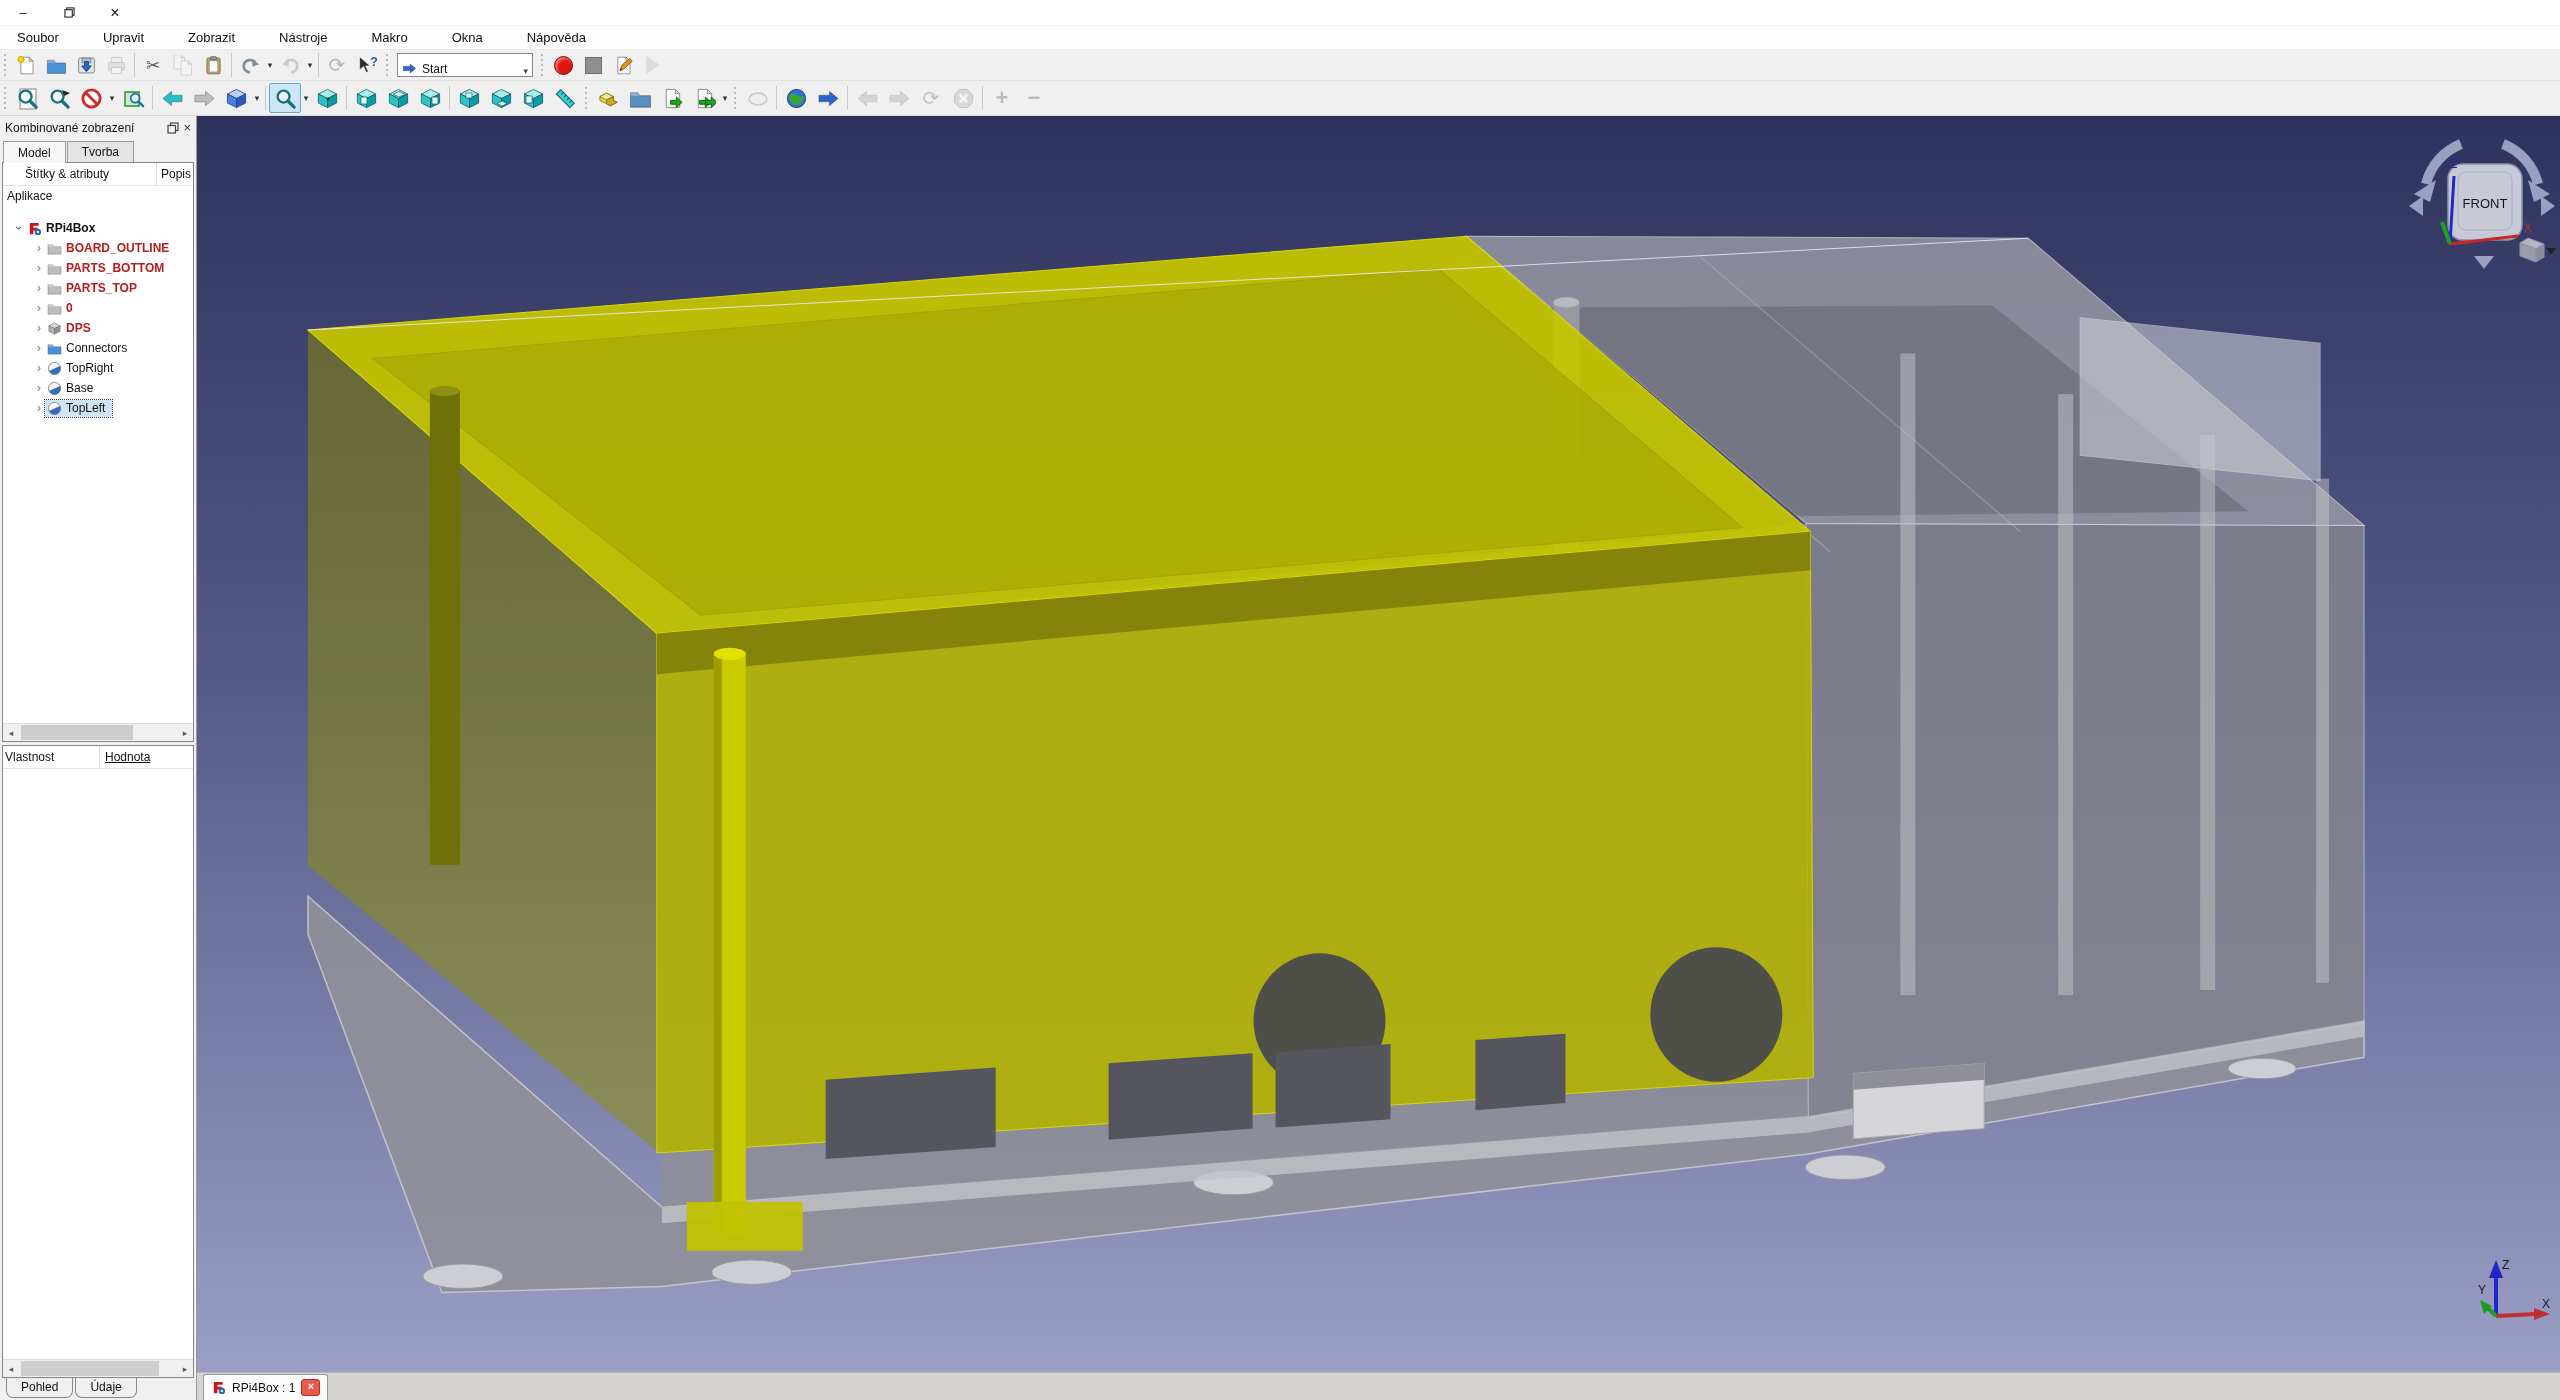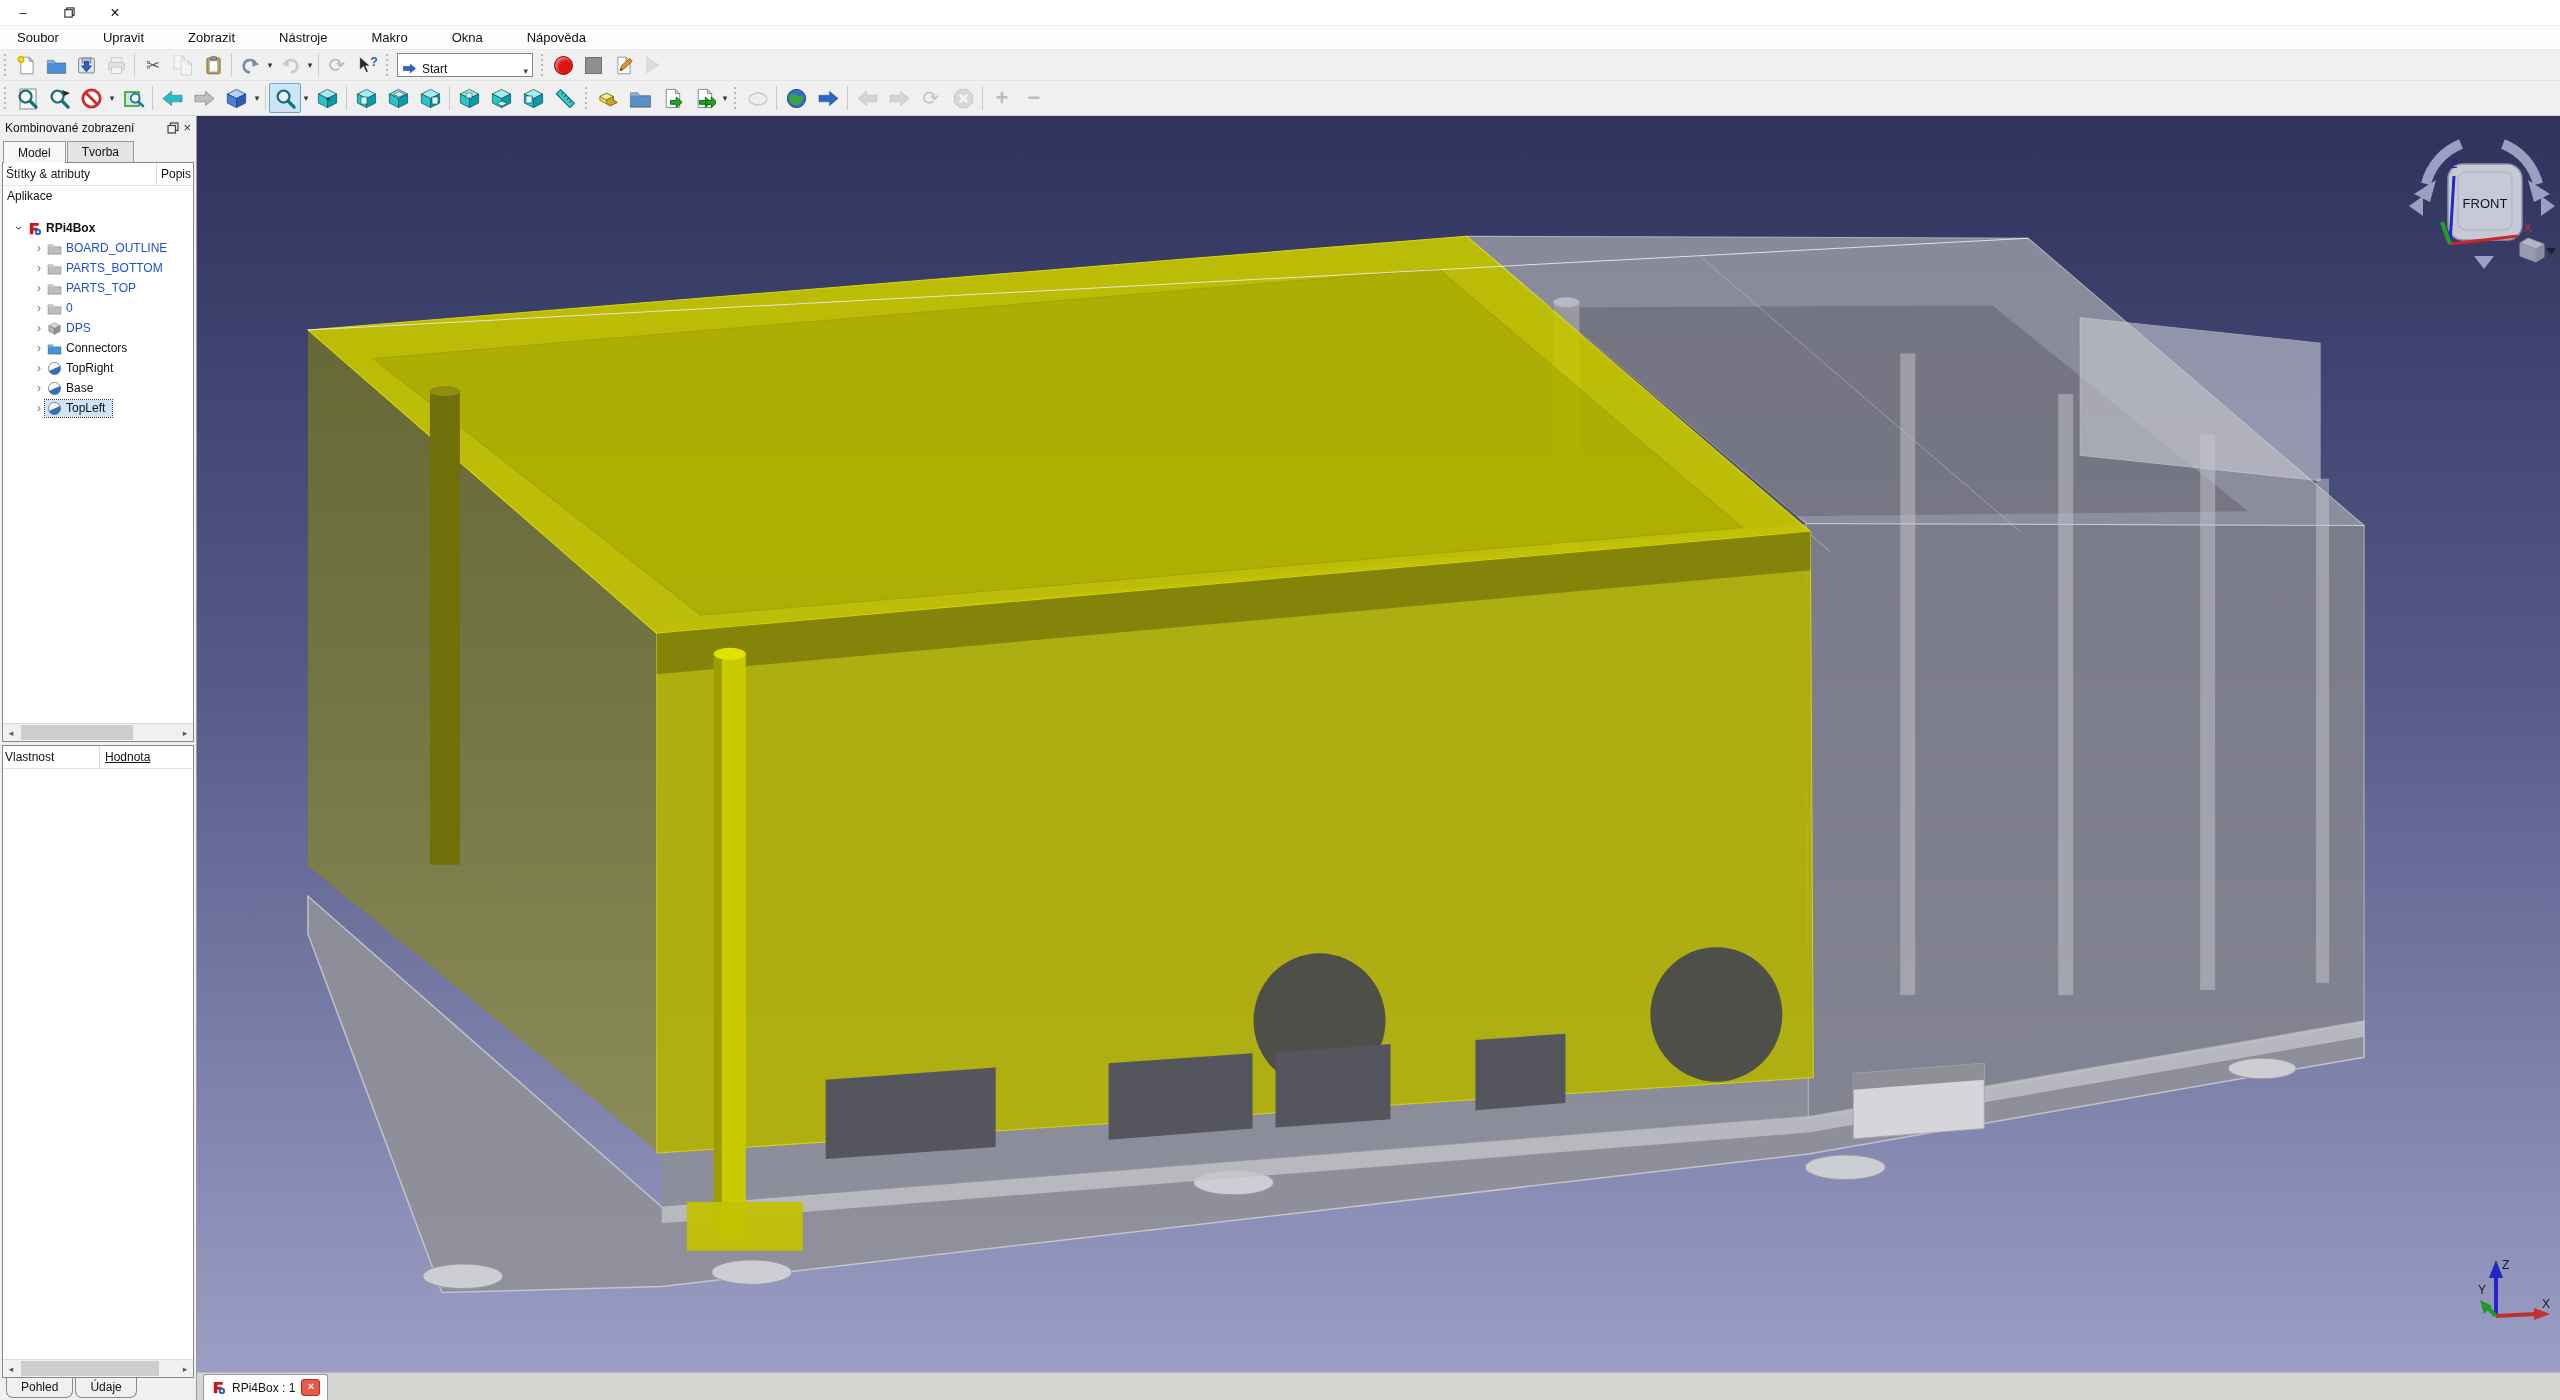"Štítky & atributy" .cols .c1 { padding-left: 3px -> 22px }
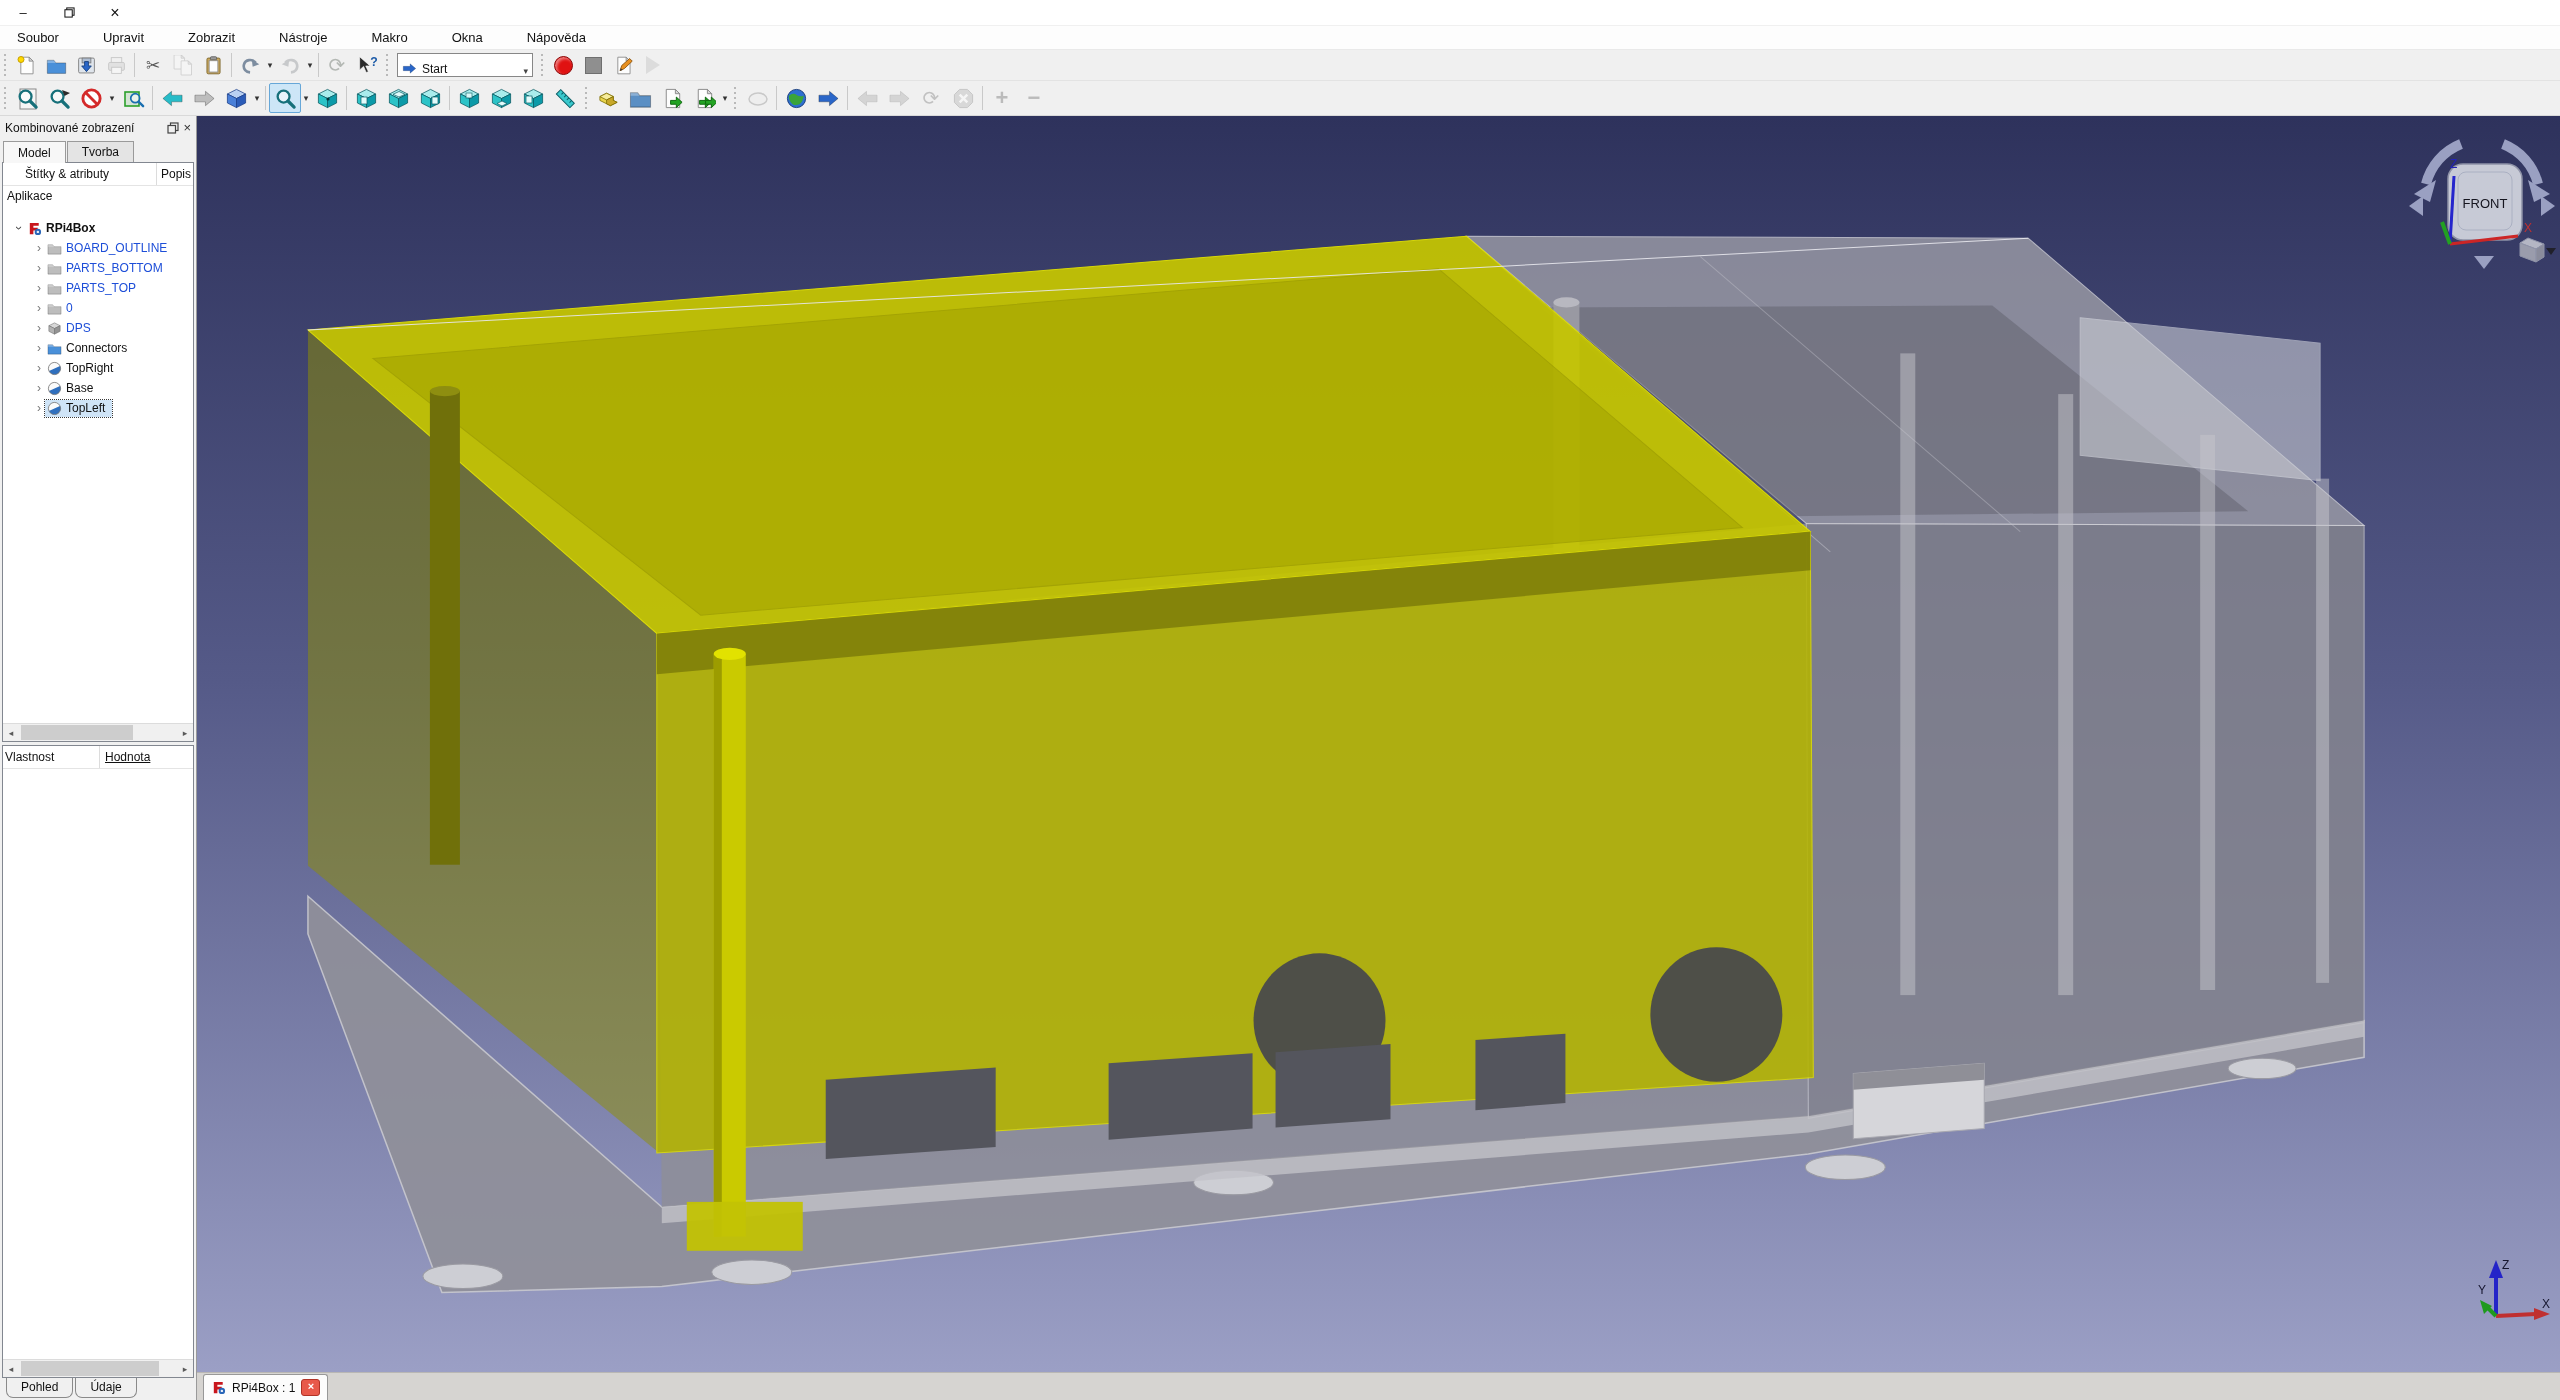"BOARD_OUTLINE" .gray .lab { color: #1d4ed8 -> #b91c1c; font-weight: none -> bold }
